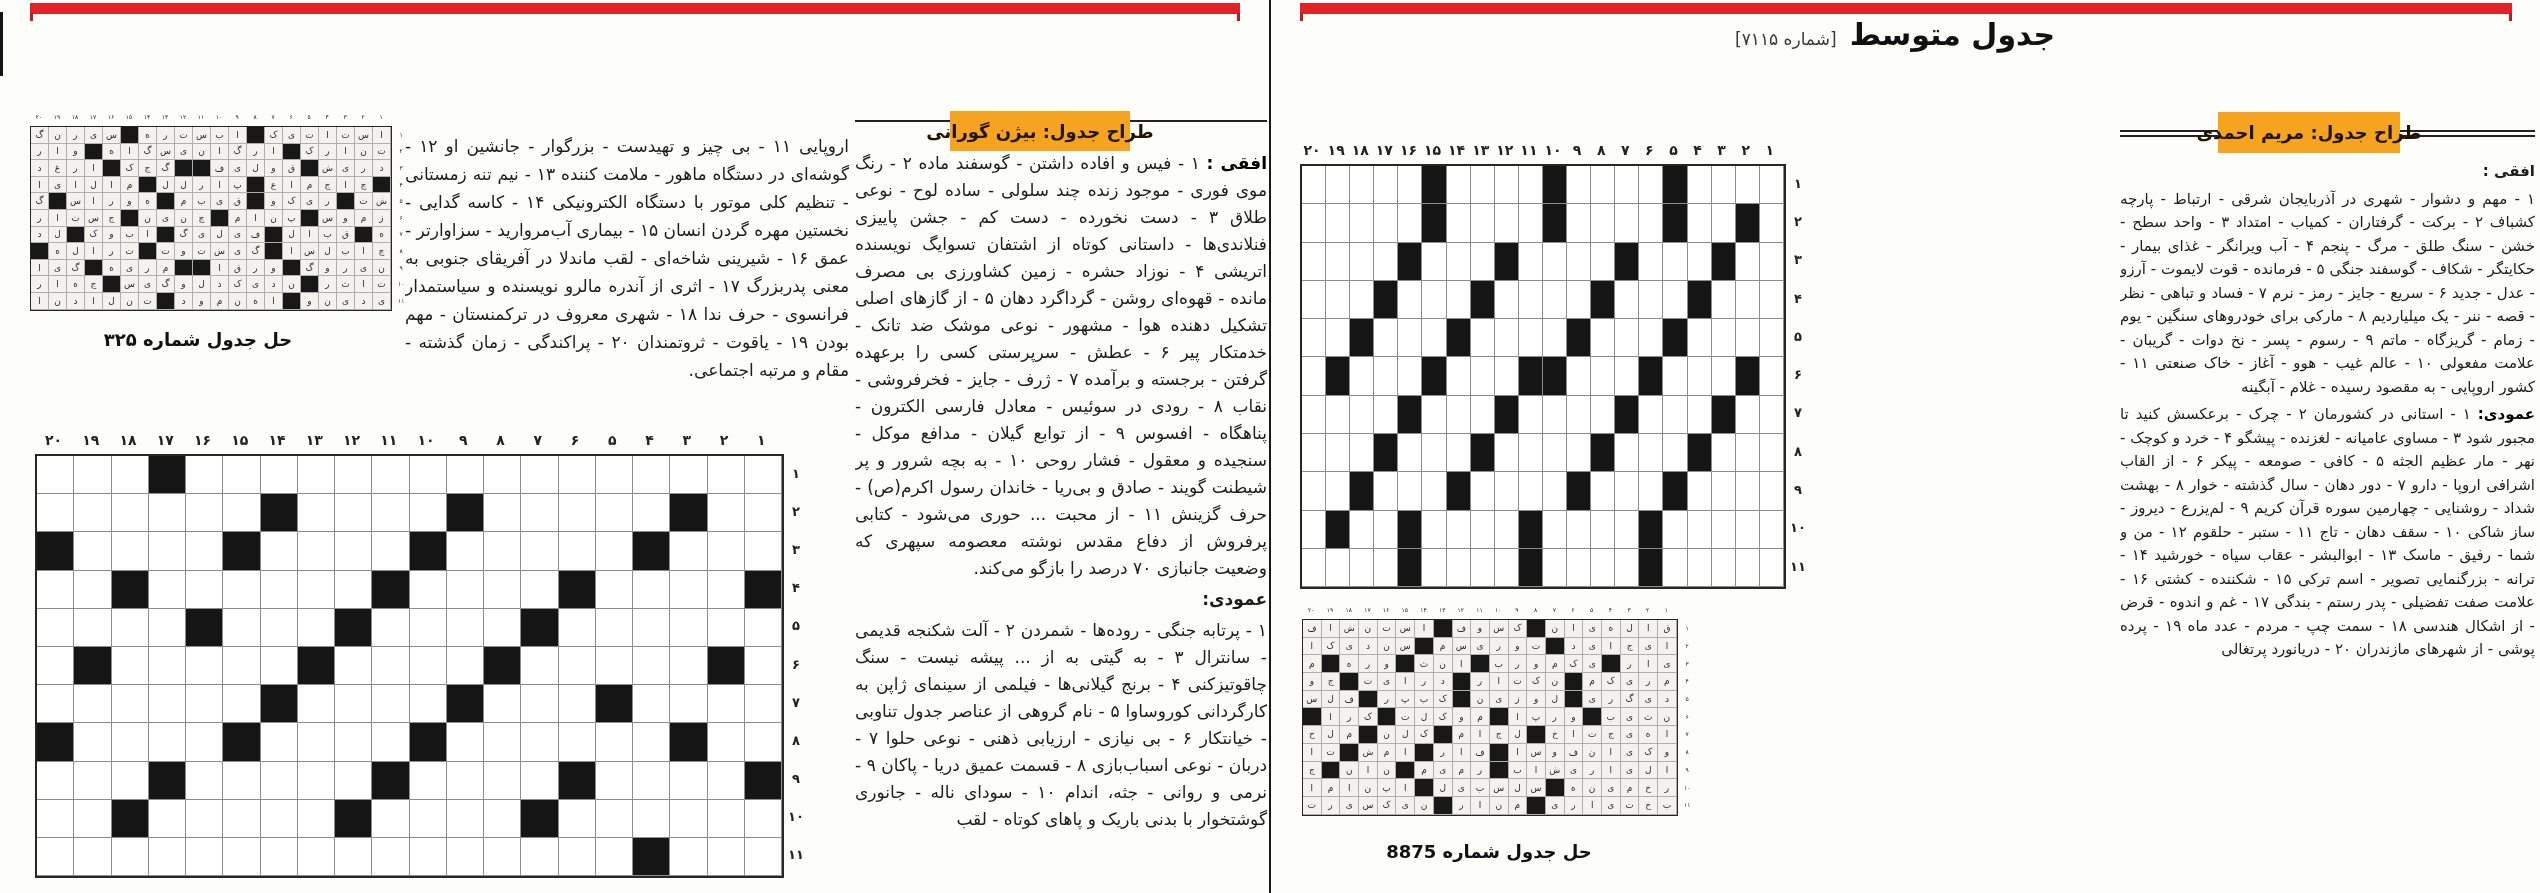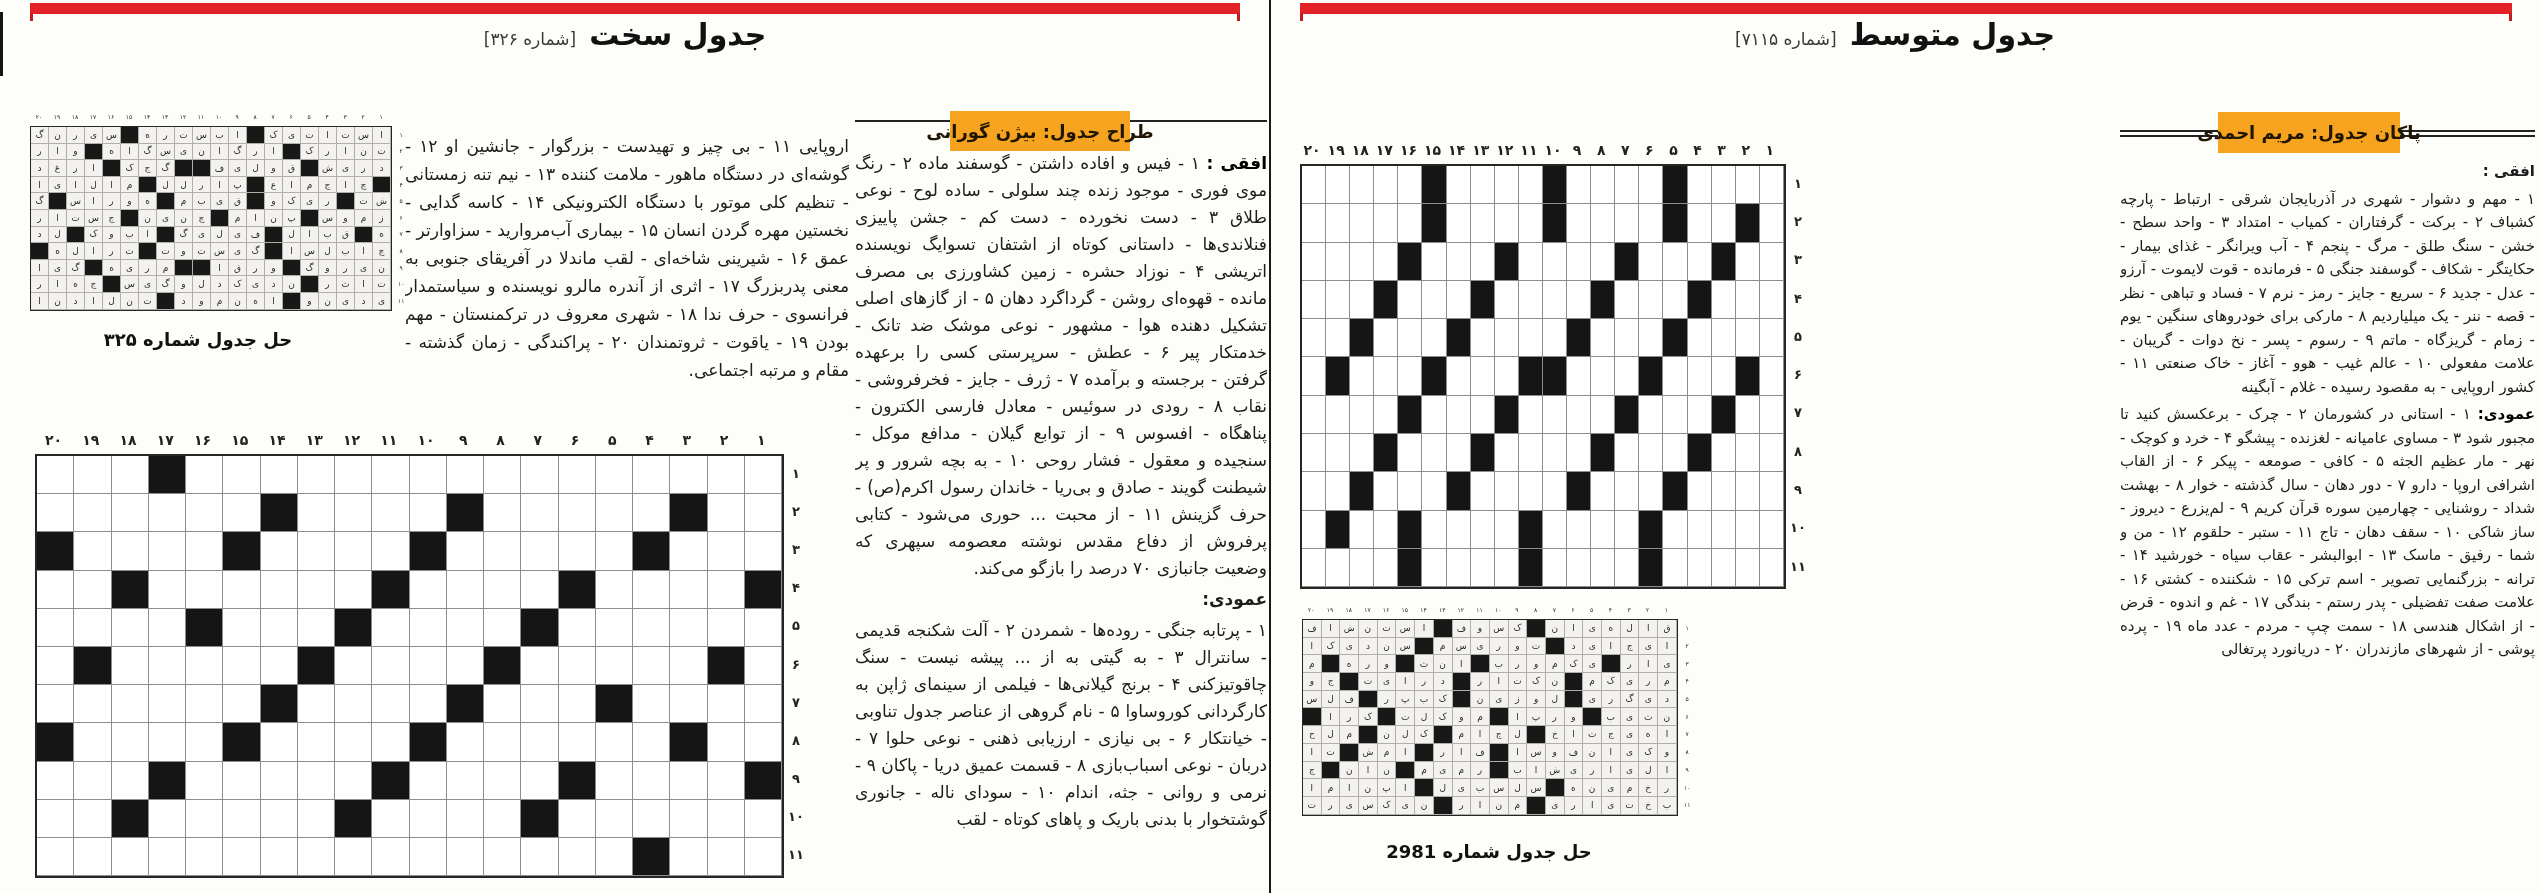"جدول سخت [شماره ۳۲۶]" div.page-title { html: <div> <span>جدول سخت</span> <span>[شماره ۳۲۶]</span> </div> -> none }
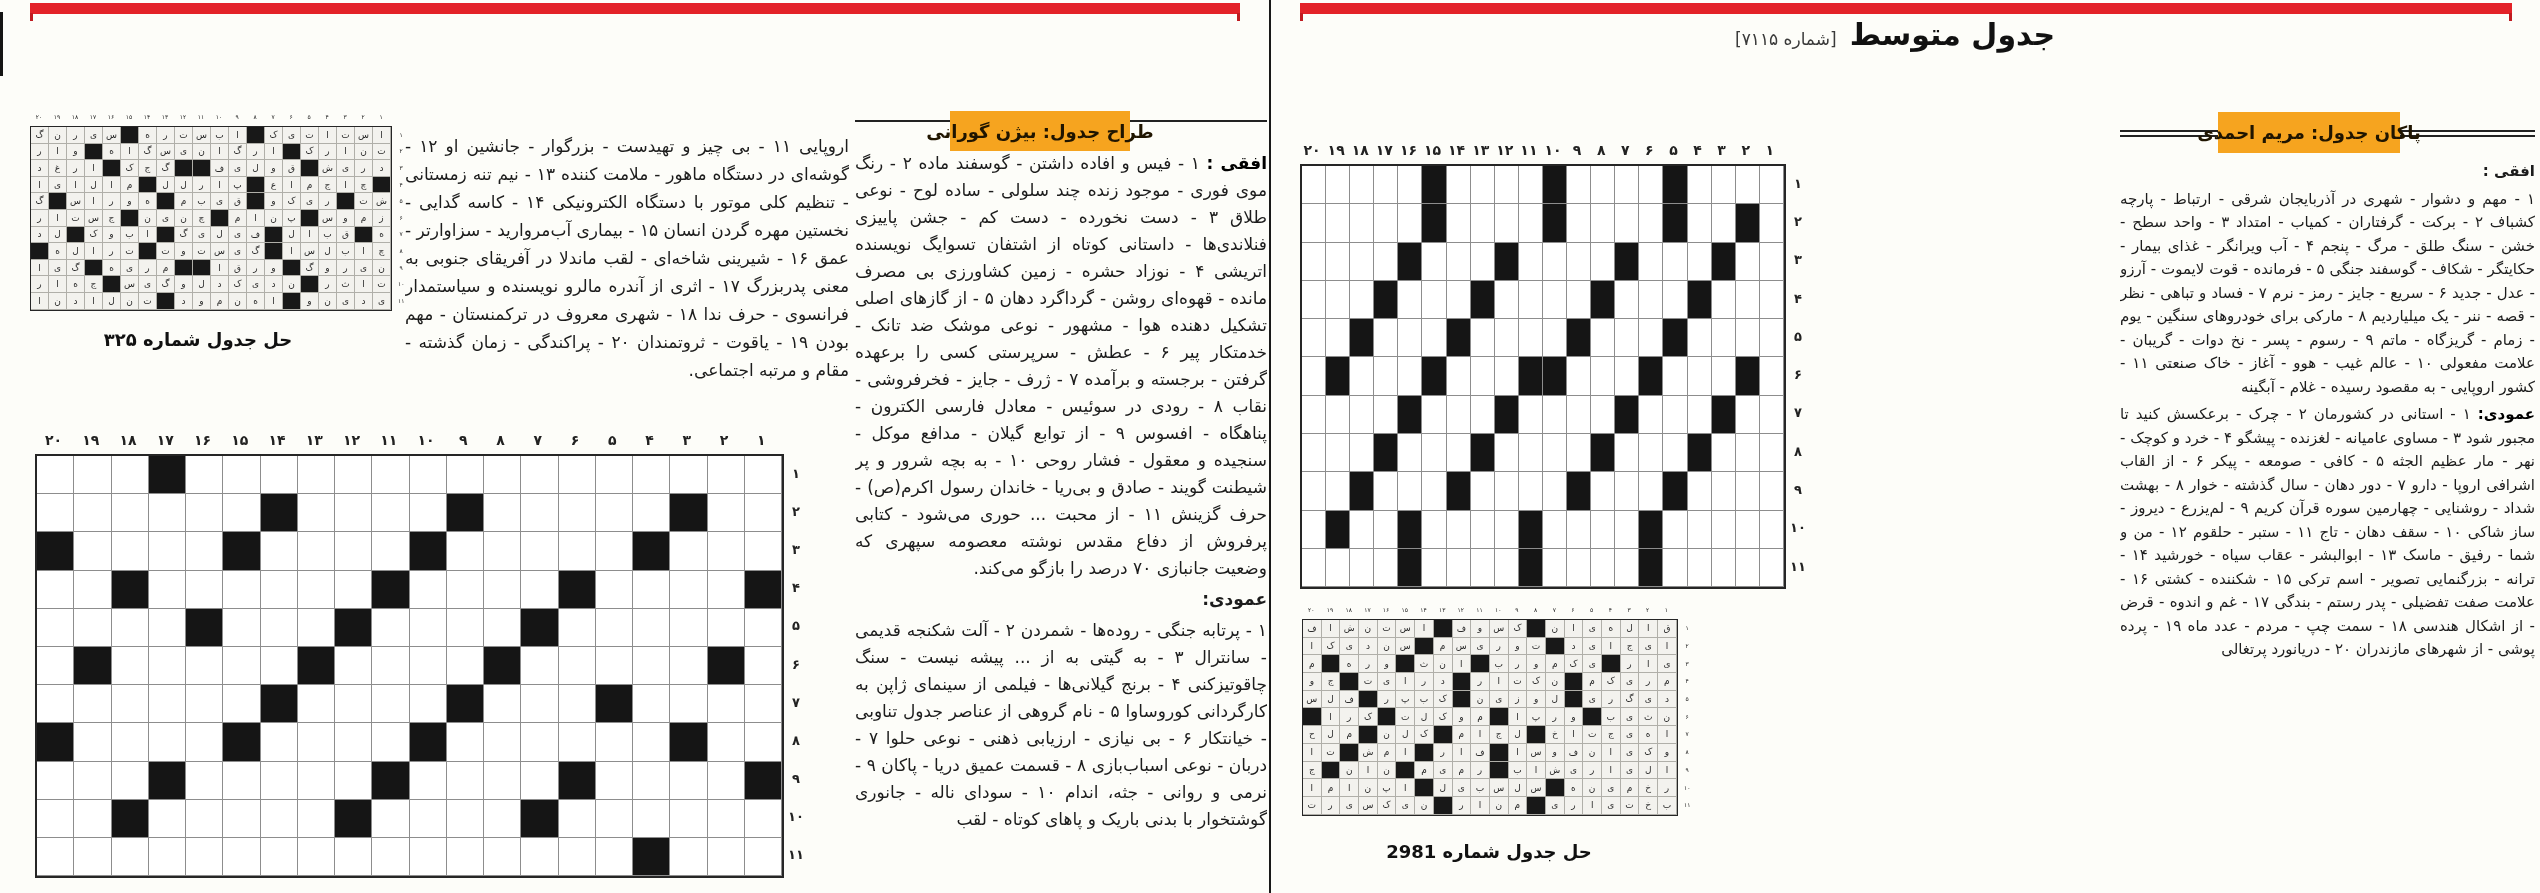"پاکان جدول: مریم احمدی" div.designer-tag { text: پاکان -> طراح }
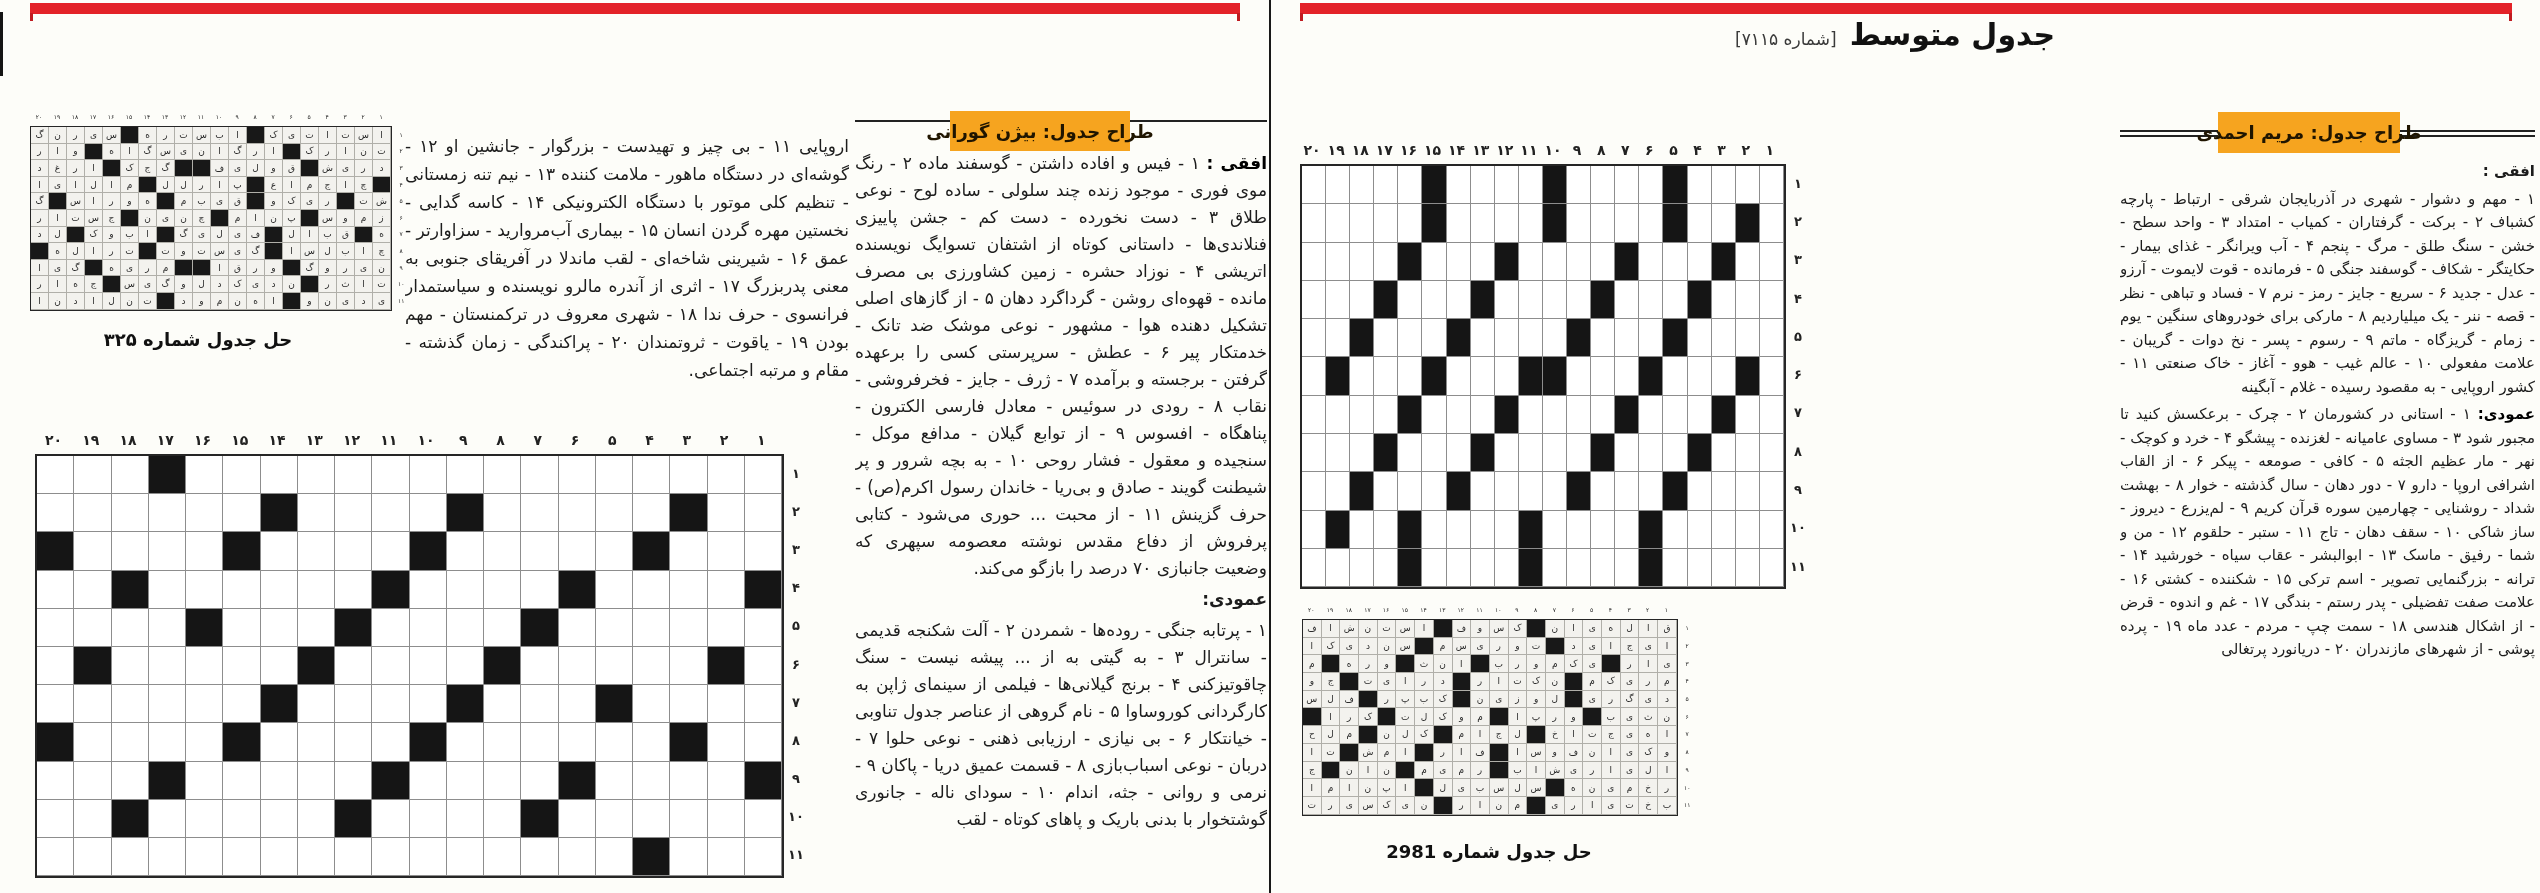"حل جدول شماره 2981" div.grid-caption { text: 2981 -> 8875 }
